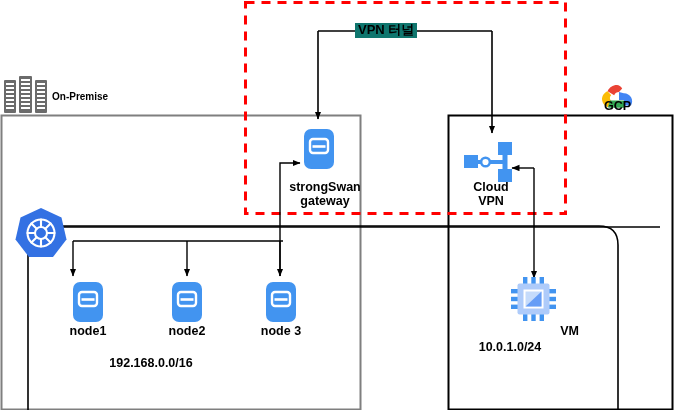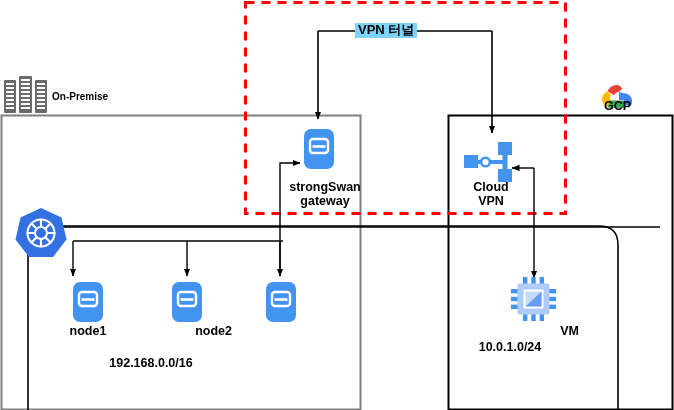"VPN 터널" .lbl-tunnel { background: #7dd3fc -> #0f766e }
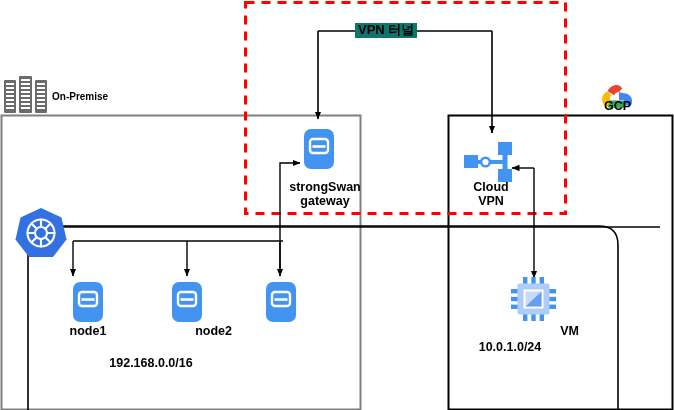"node2" .lbl-node2 { text-align: right -> none }
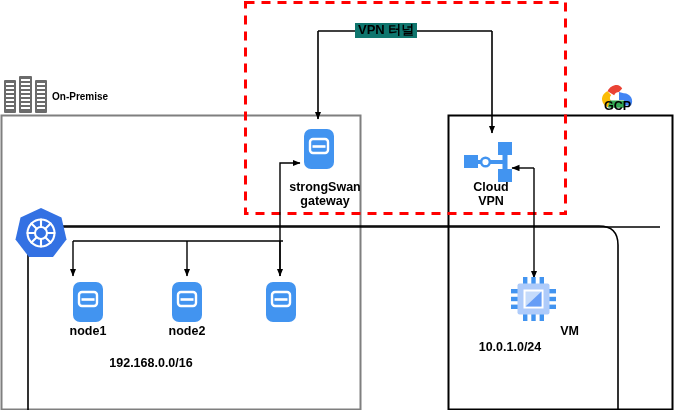"node 3" div.lbl { html: none -> <div>node 3</div> }
